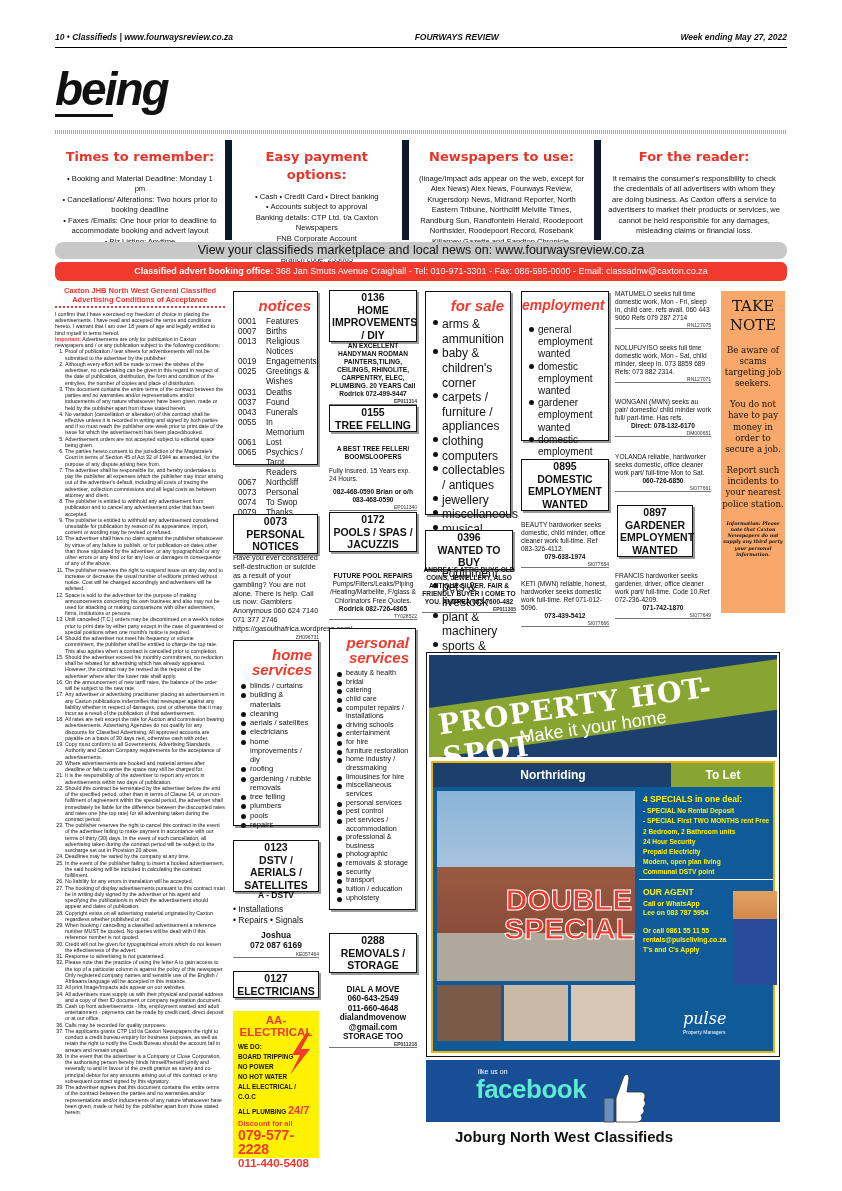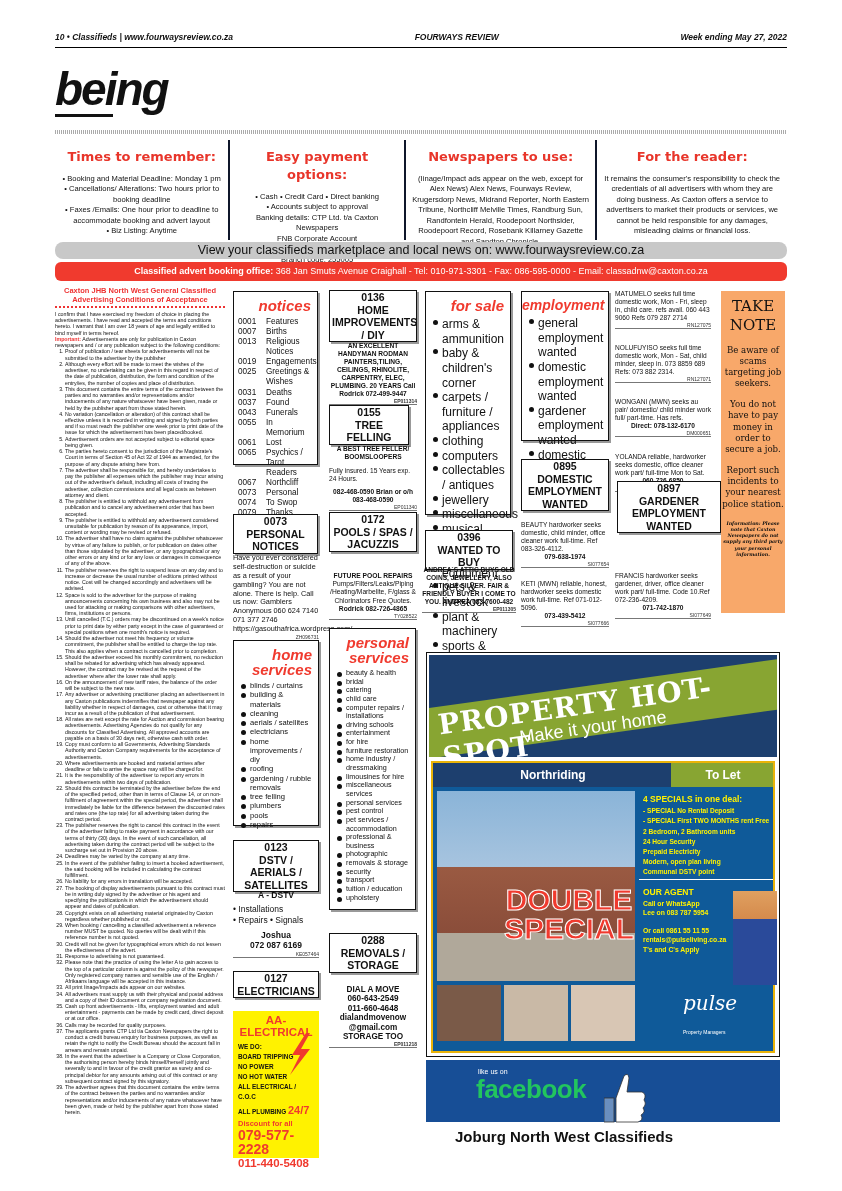"Easy payment options:" .info .col + .col { border-left: 2px solid #0f172a -> 7px solid #0f172a }
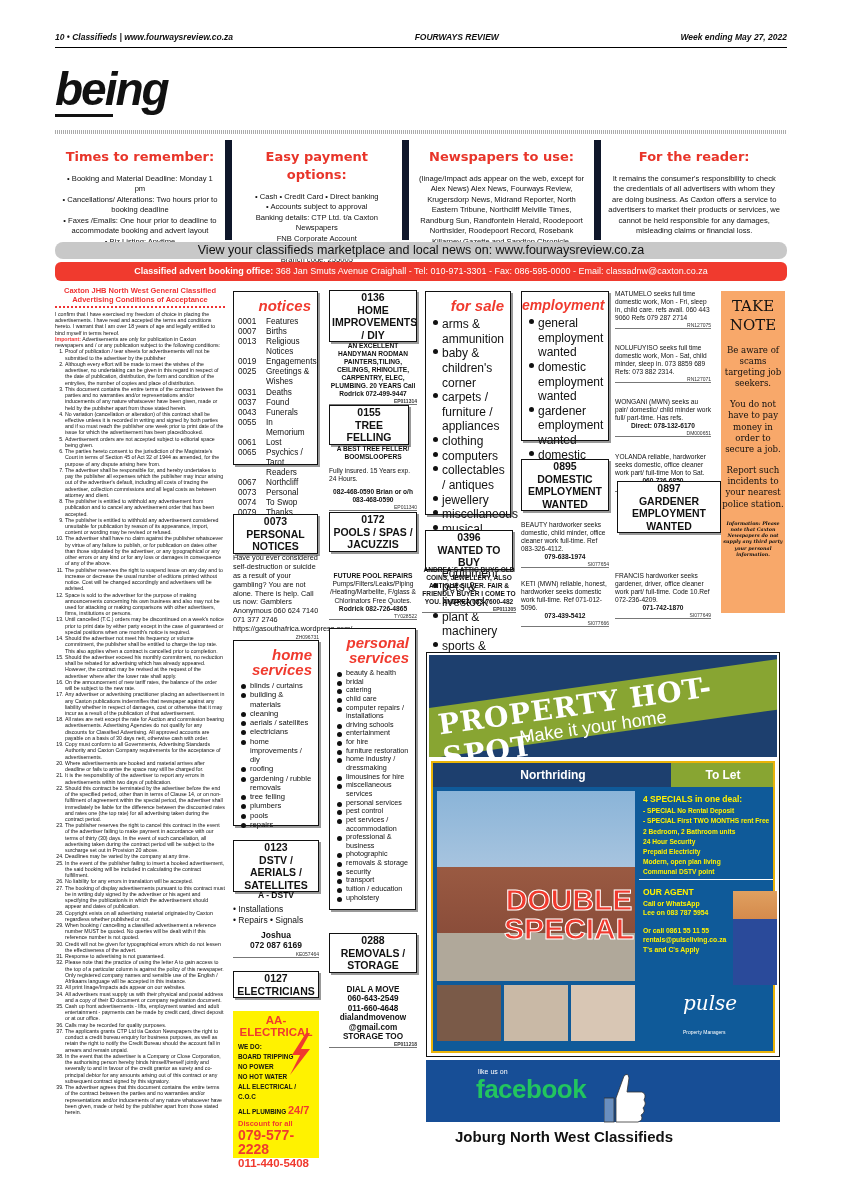"general employment wanted" ul.bul { font-size: 12px -> 10px; margin-top: 0 -> 8px }
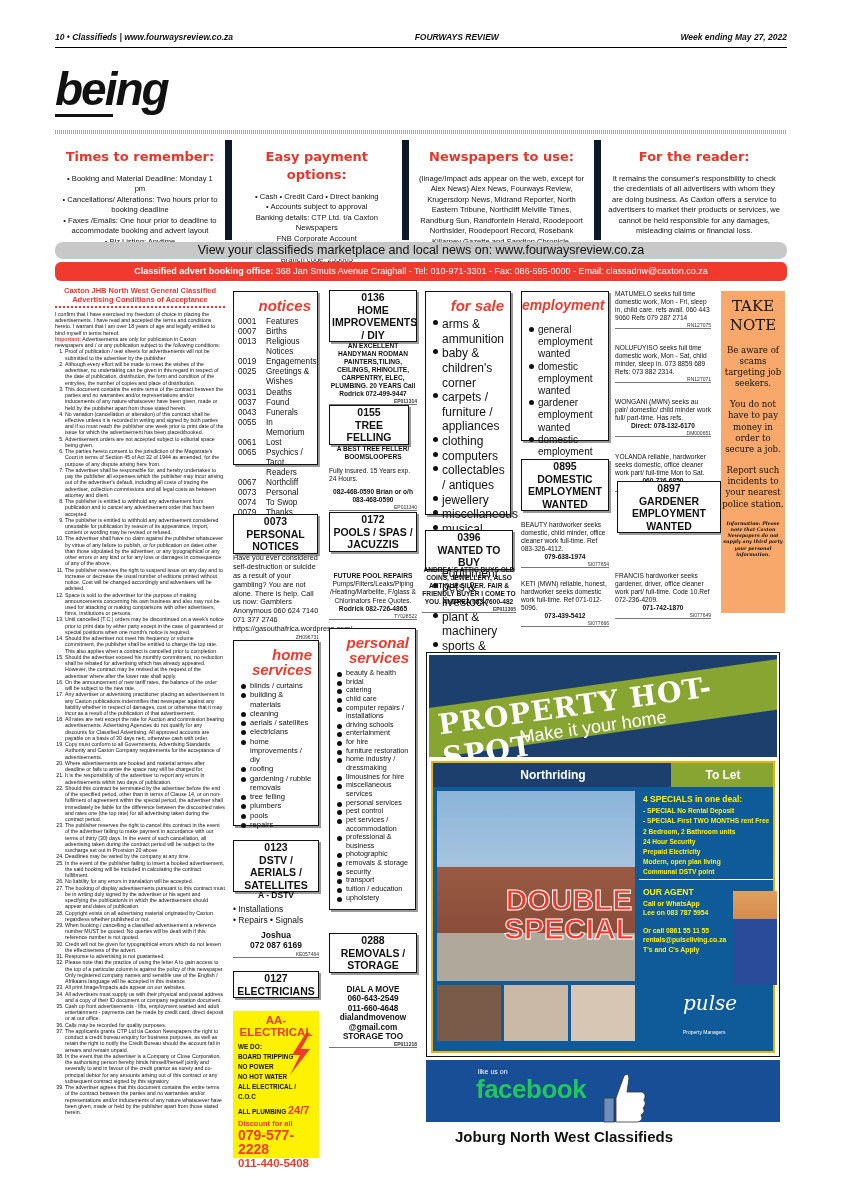"0155" div.cat { width: 80px -> 88px }
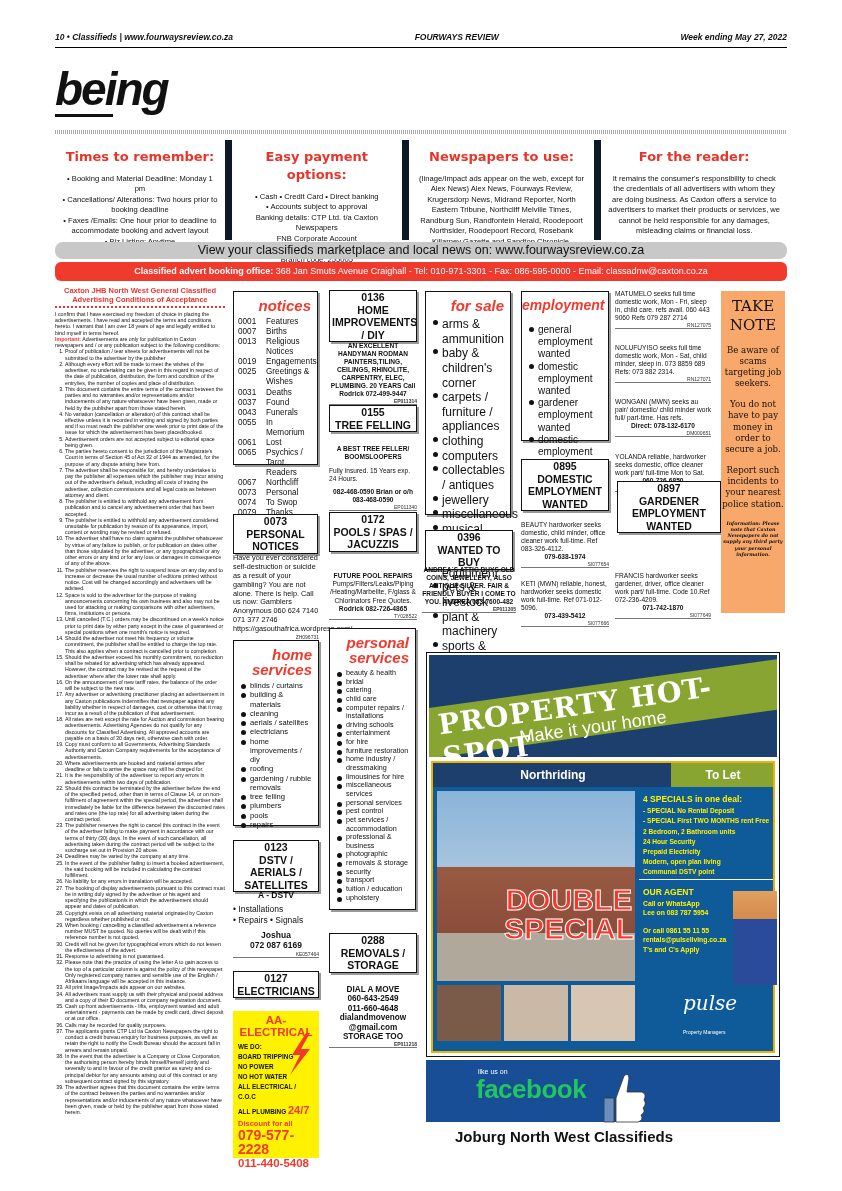"0897" div.cat { top: 481px -> 505px; width: 104px -> 76px }
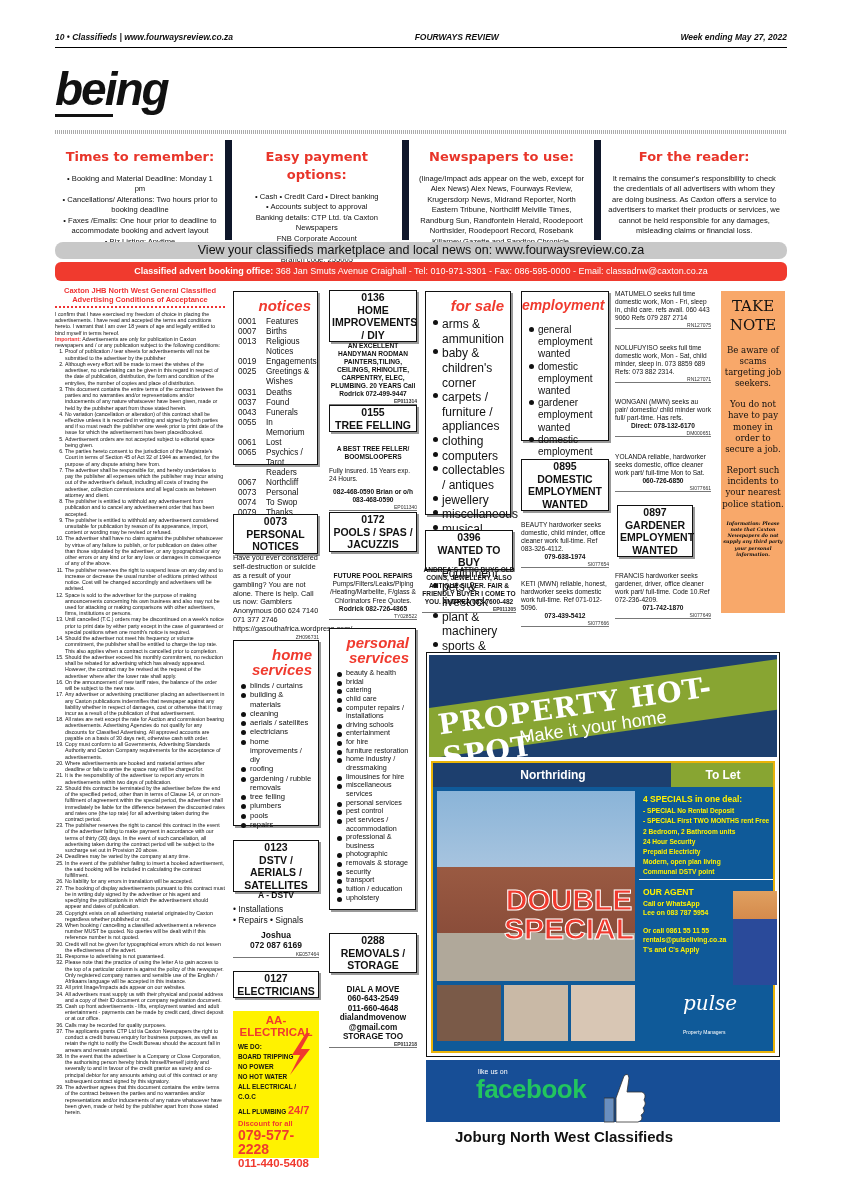"pulse" div { font-size: 20px -> 16px; top: 228px -> 246px }
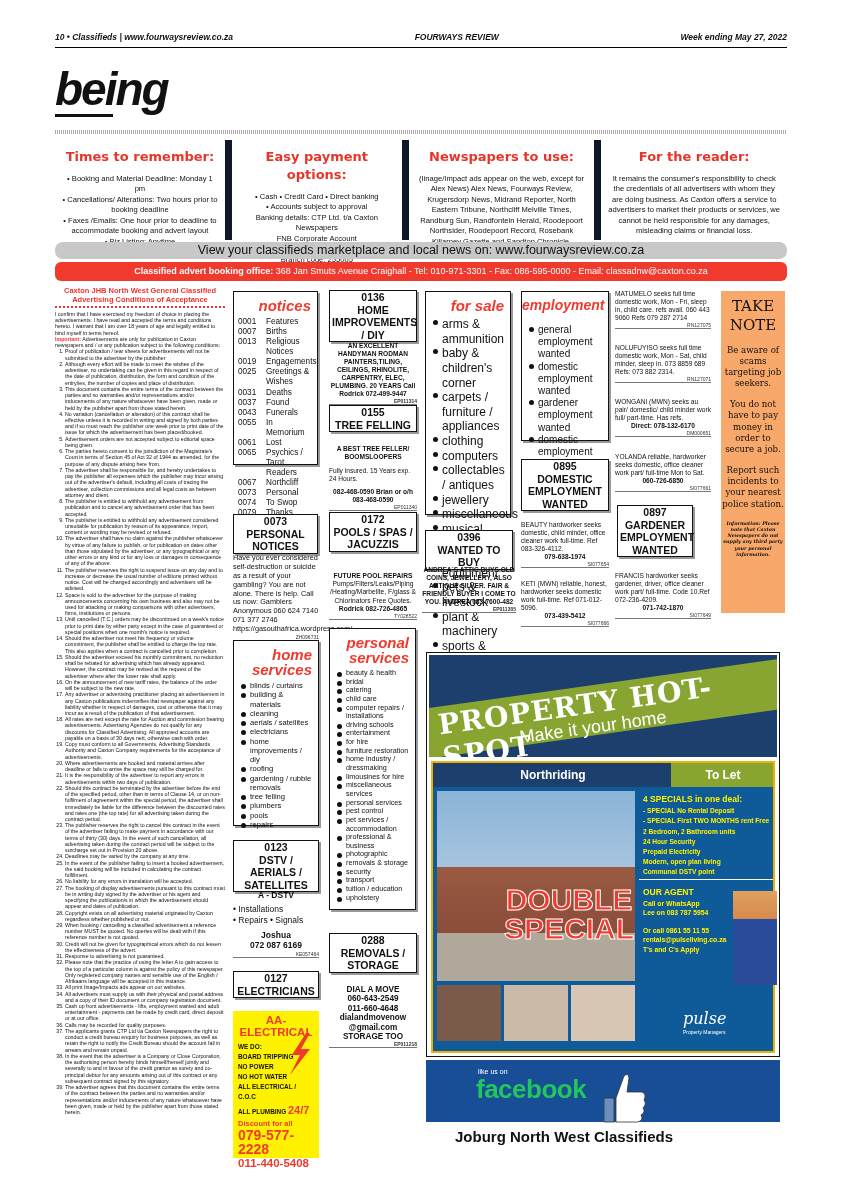"facebook" div { color: #22c55e -> #5eead4 }
